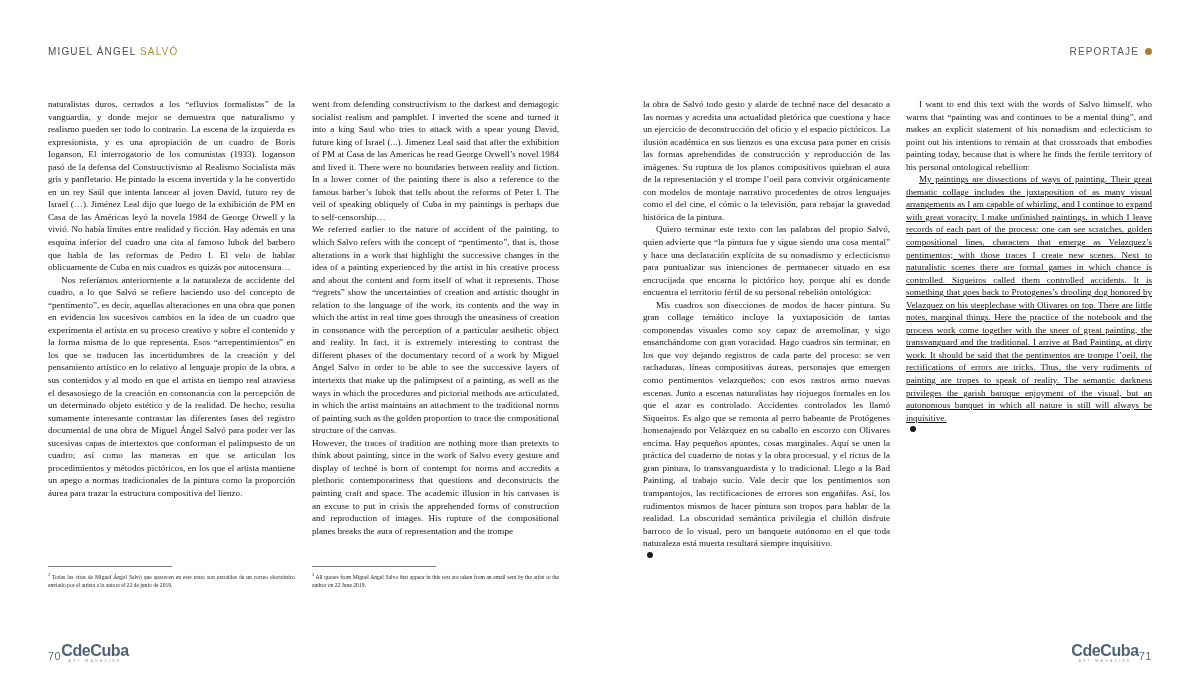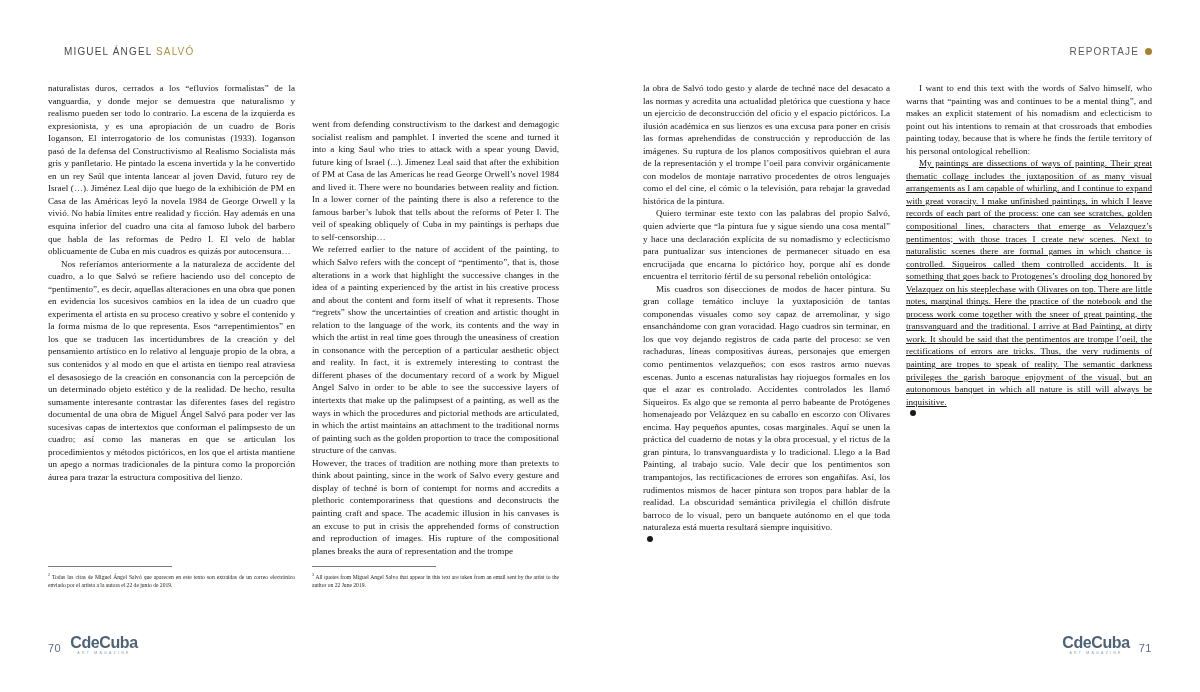"MIGUEL ÁNGEL SALVÓ" .runhead-left { margin-left: 16px -> none }
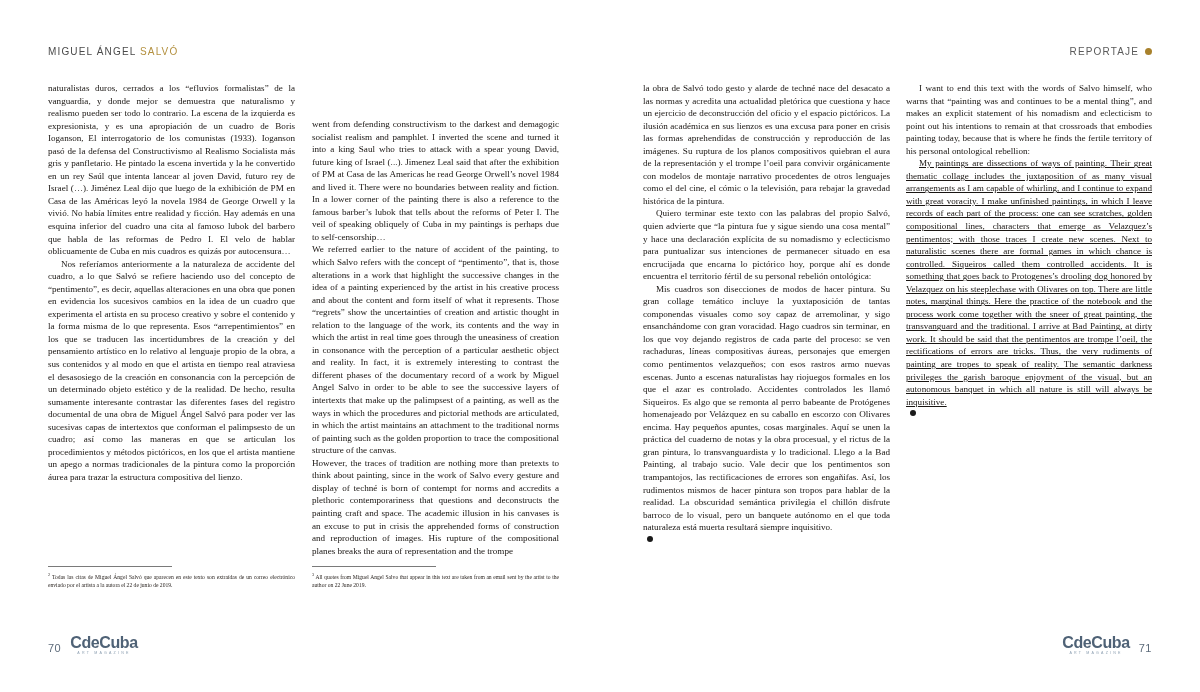"naturalistas duros, cerrados a los" .col { top: 82px -> 98px }
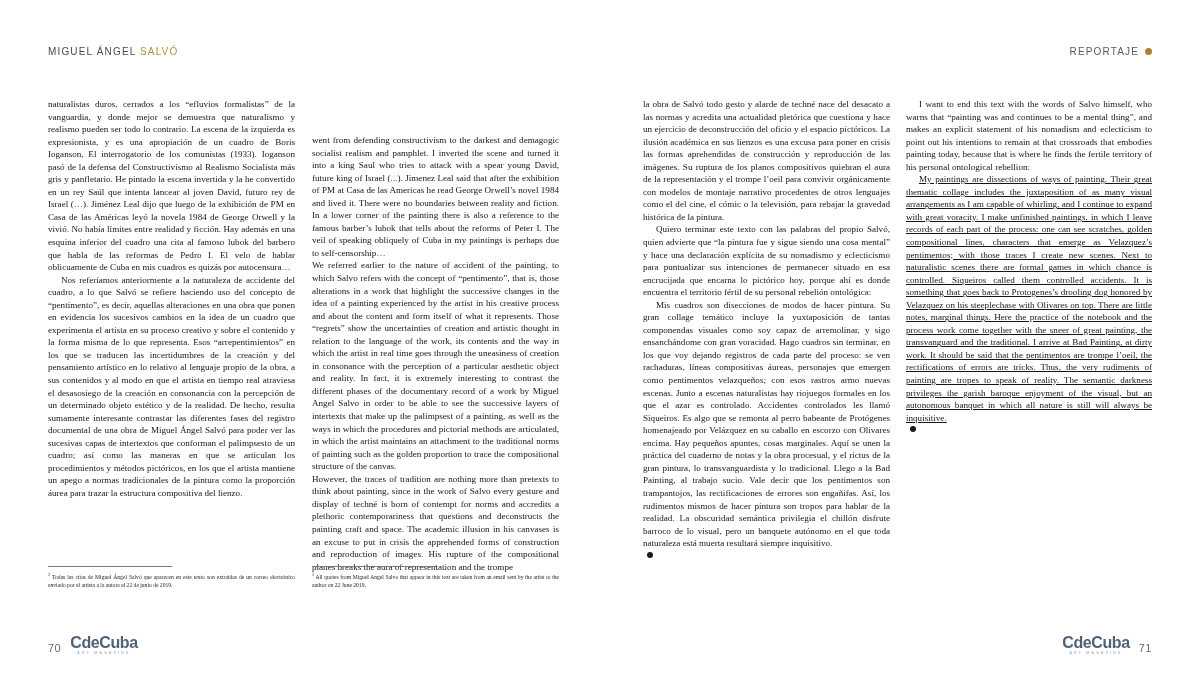"went from defending constructivism to" .c2 { margin-top: 36px -> none }
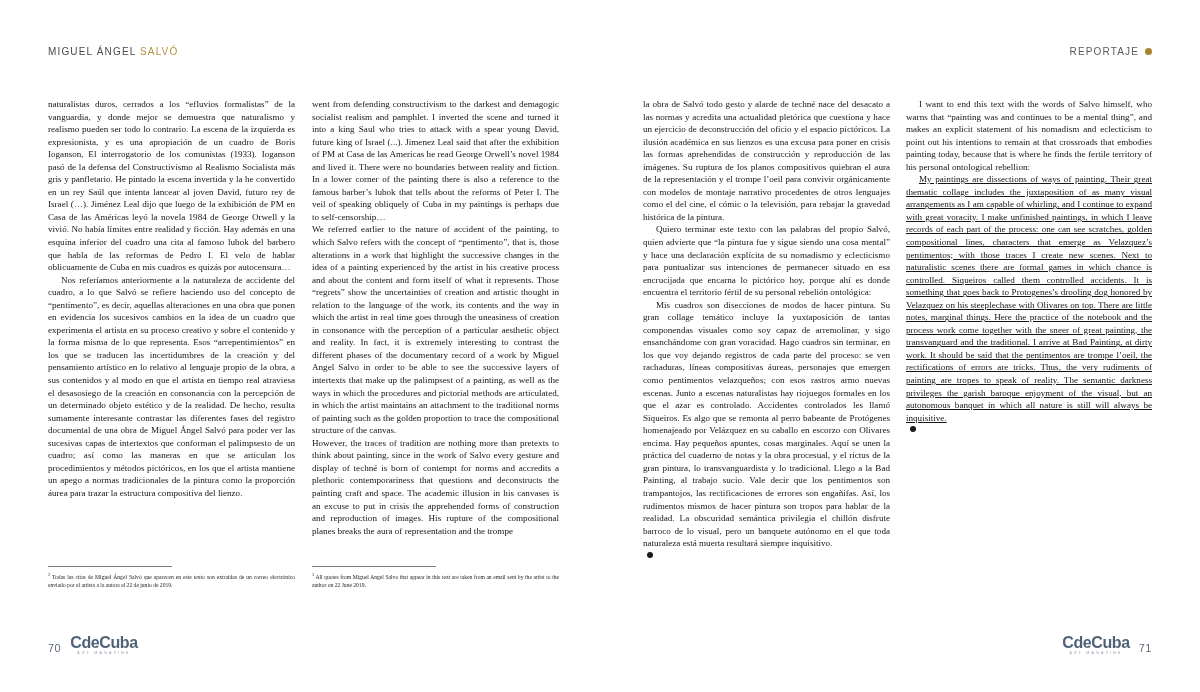"70" .folio { bottom: 36px -> 28px; gap: 9px -> none }
